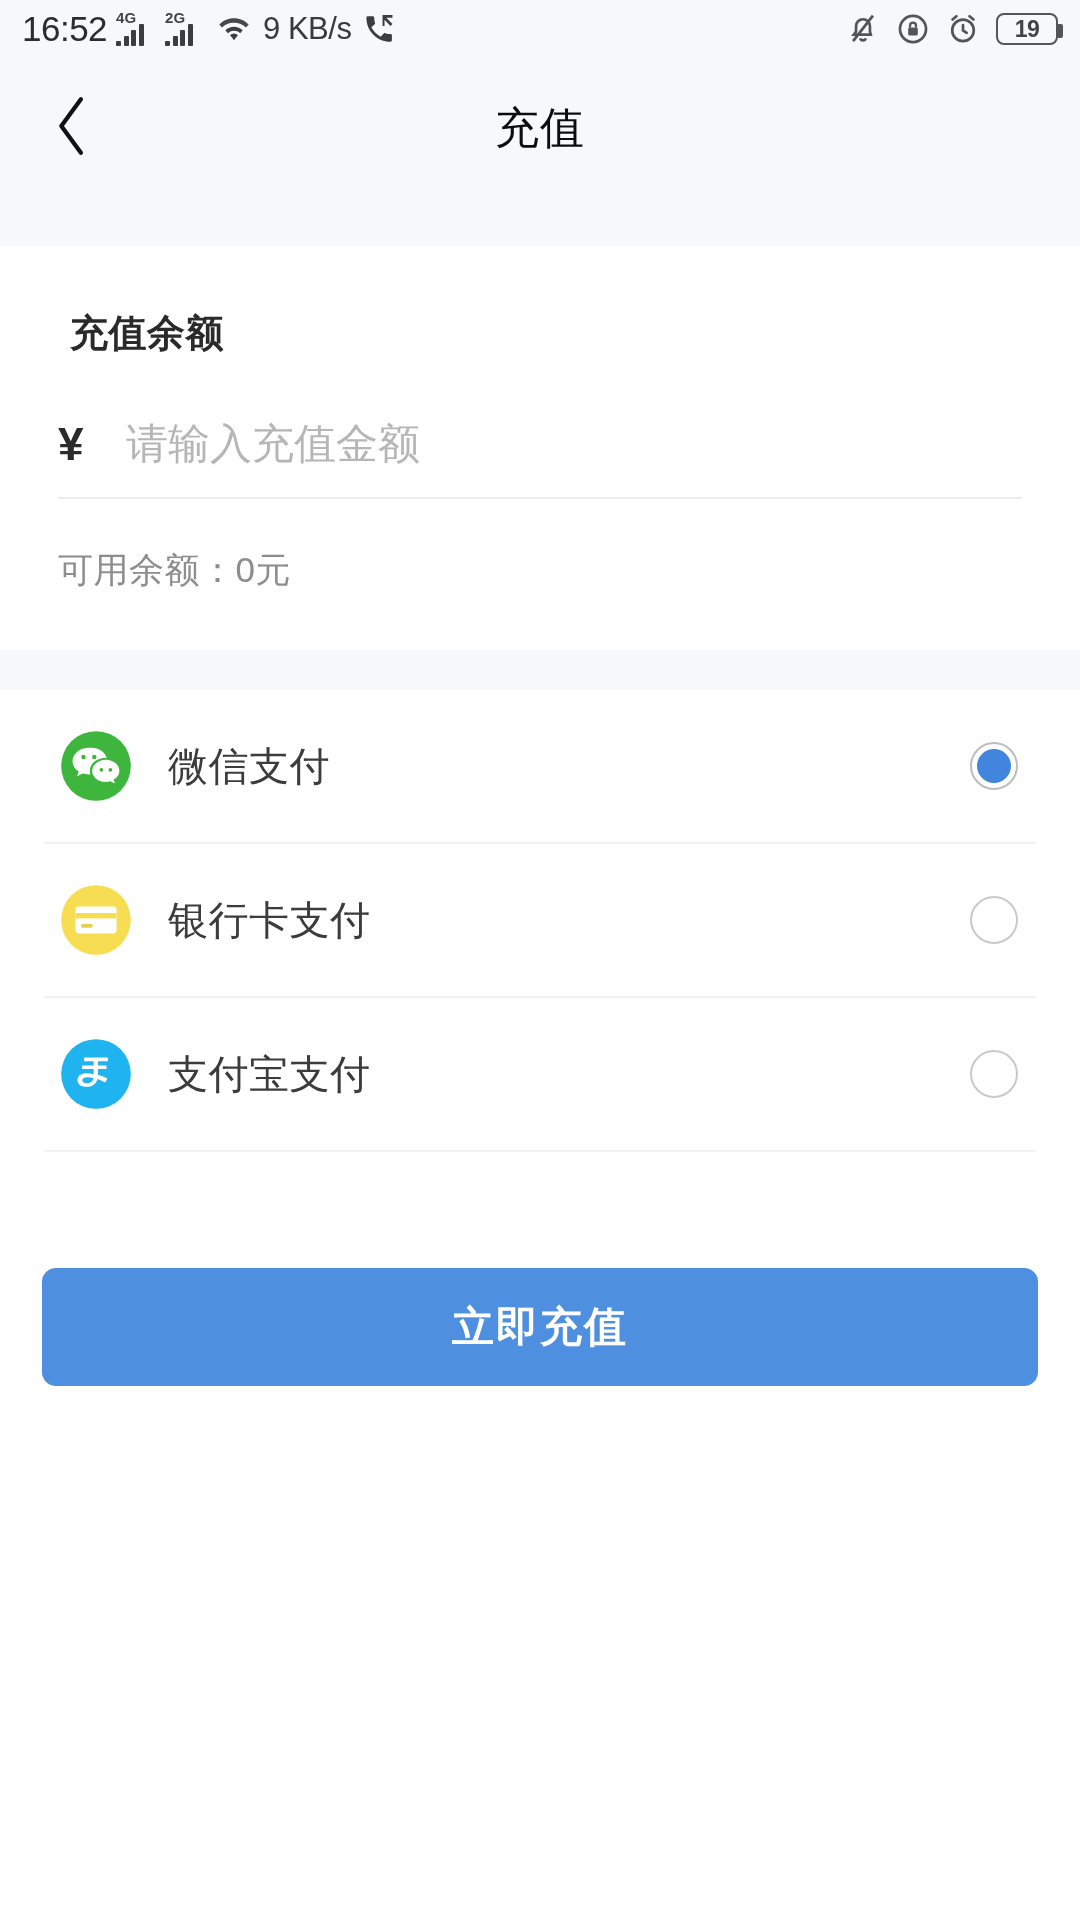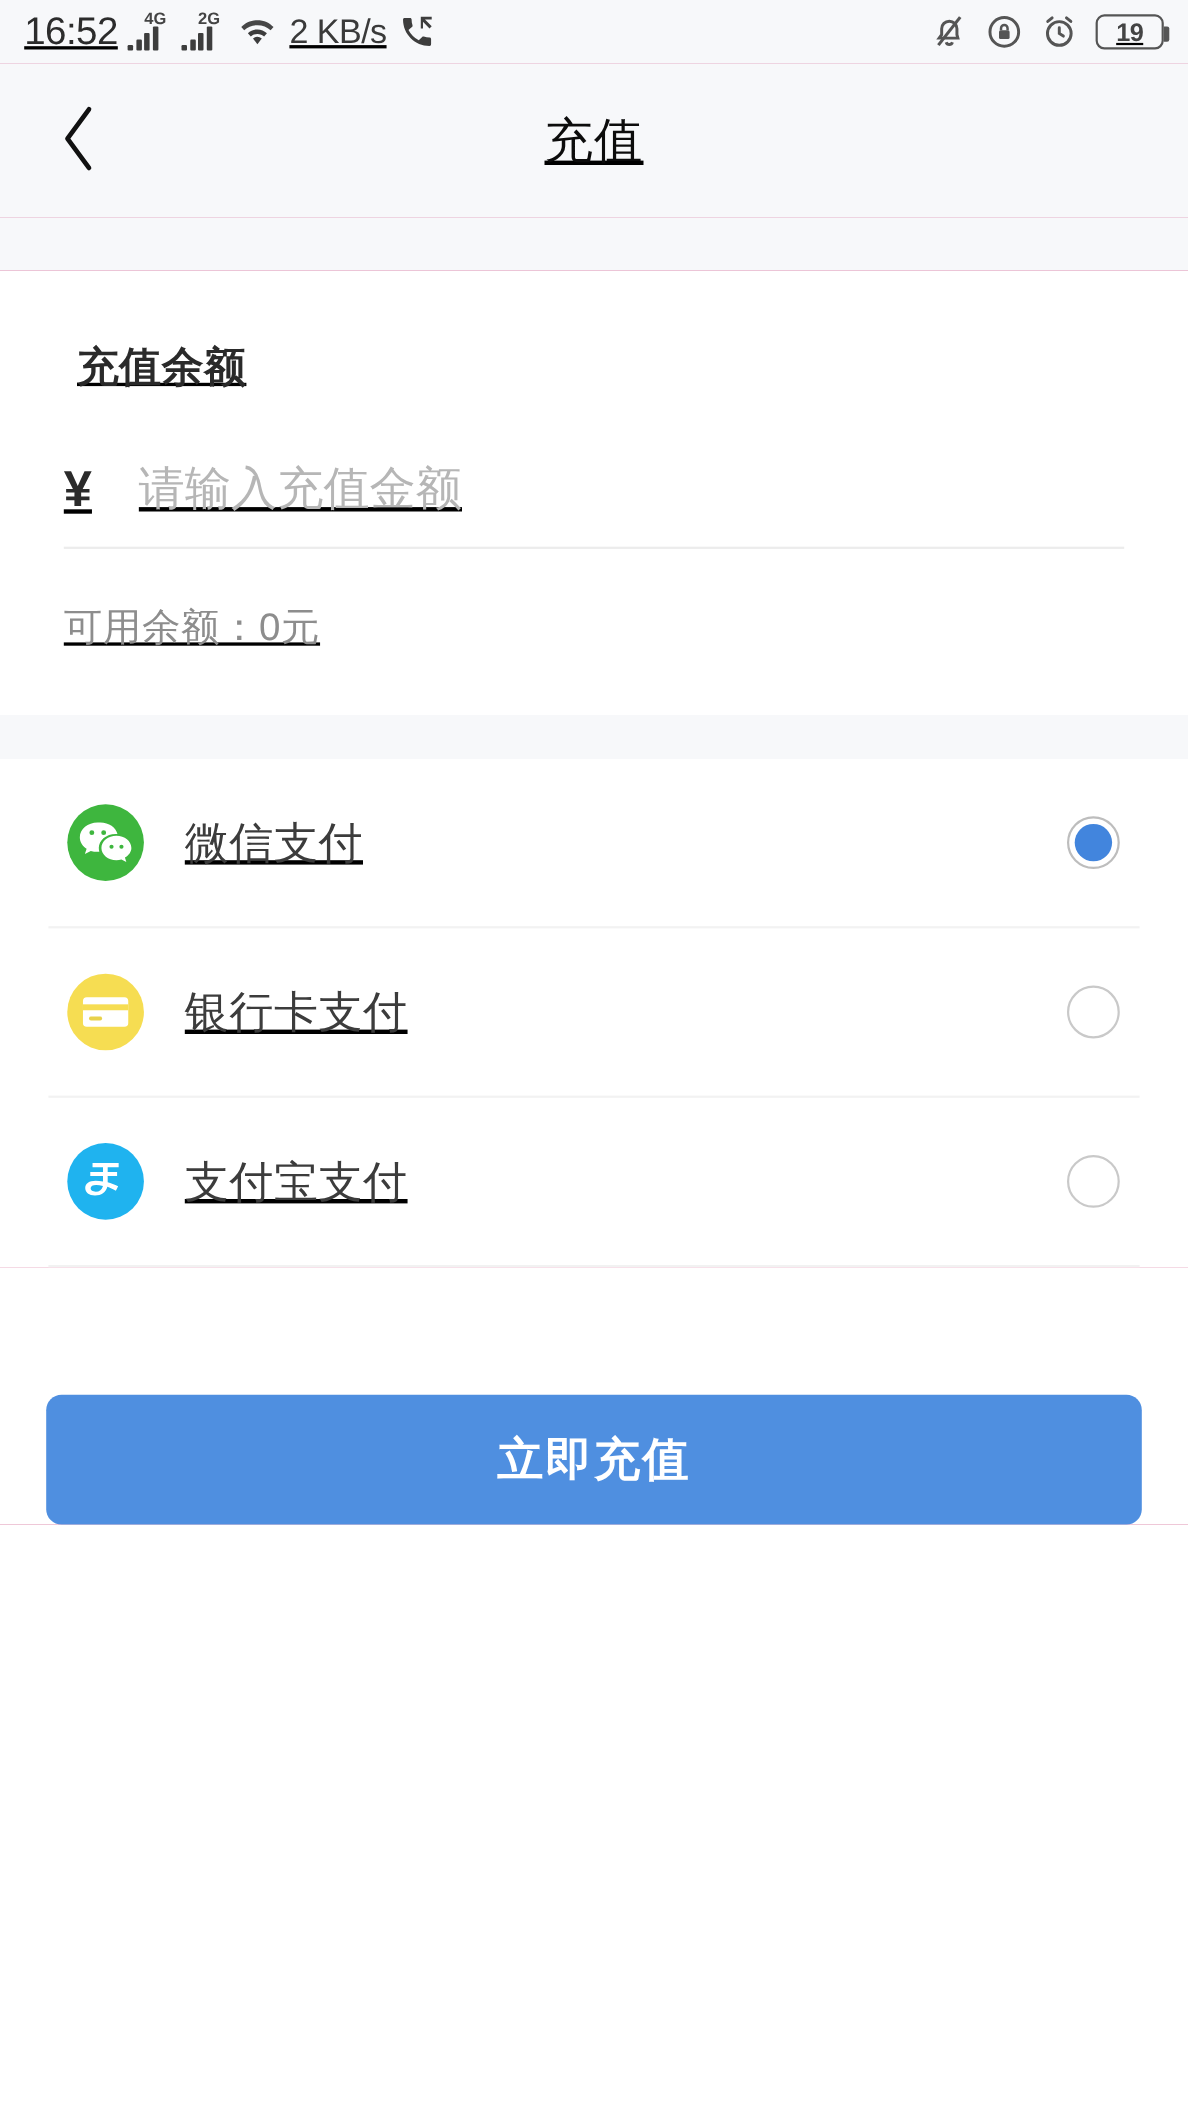"16:52" .phone { background: #be185d -> #c4b5fd; text-decoration: underline -> none }
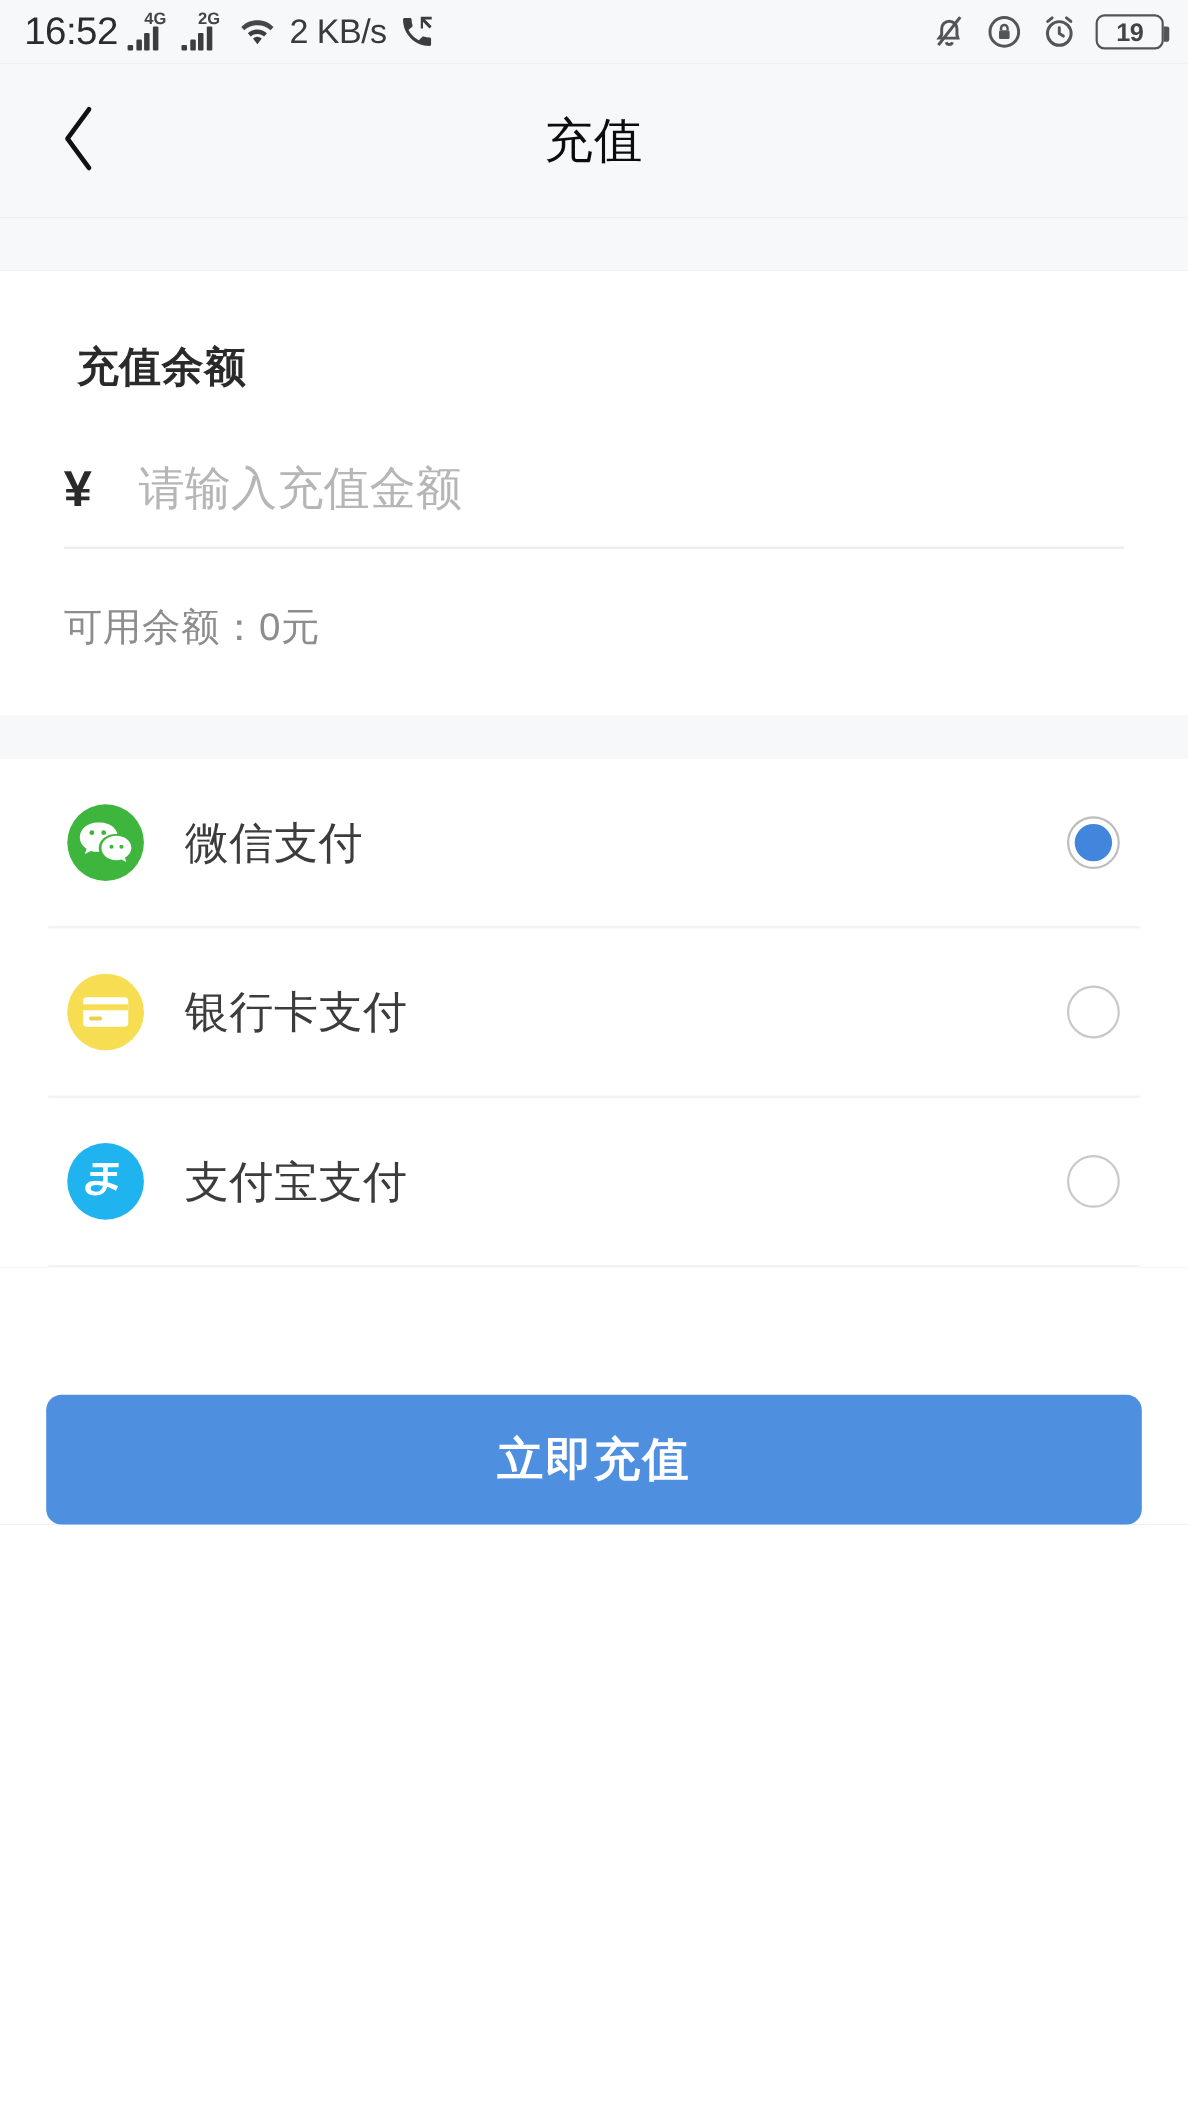"4G" .sig .gtag { left: 15px -> 0 }
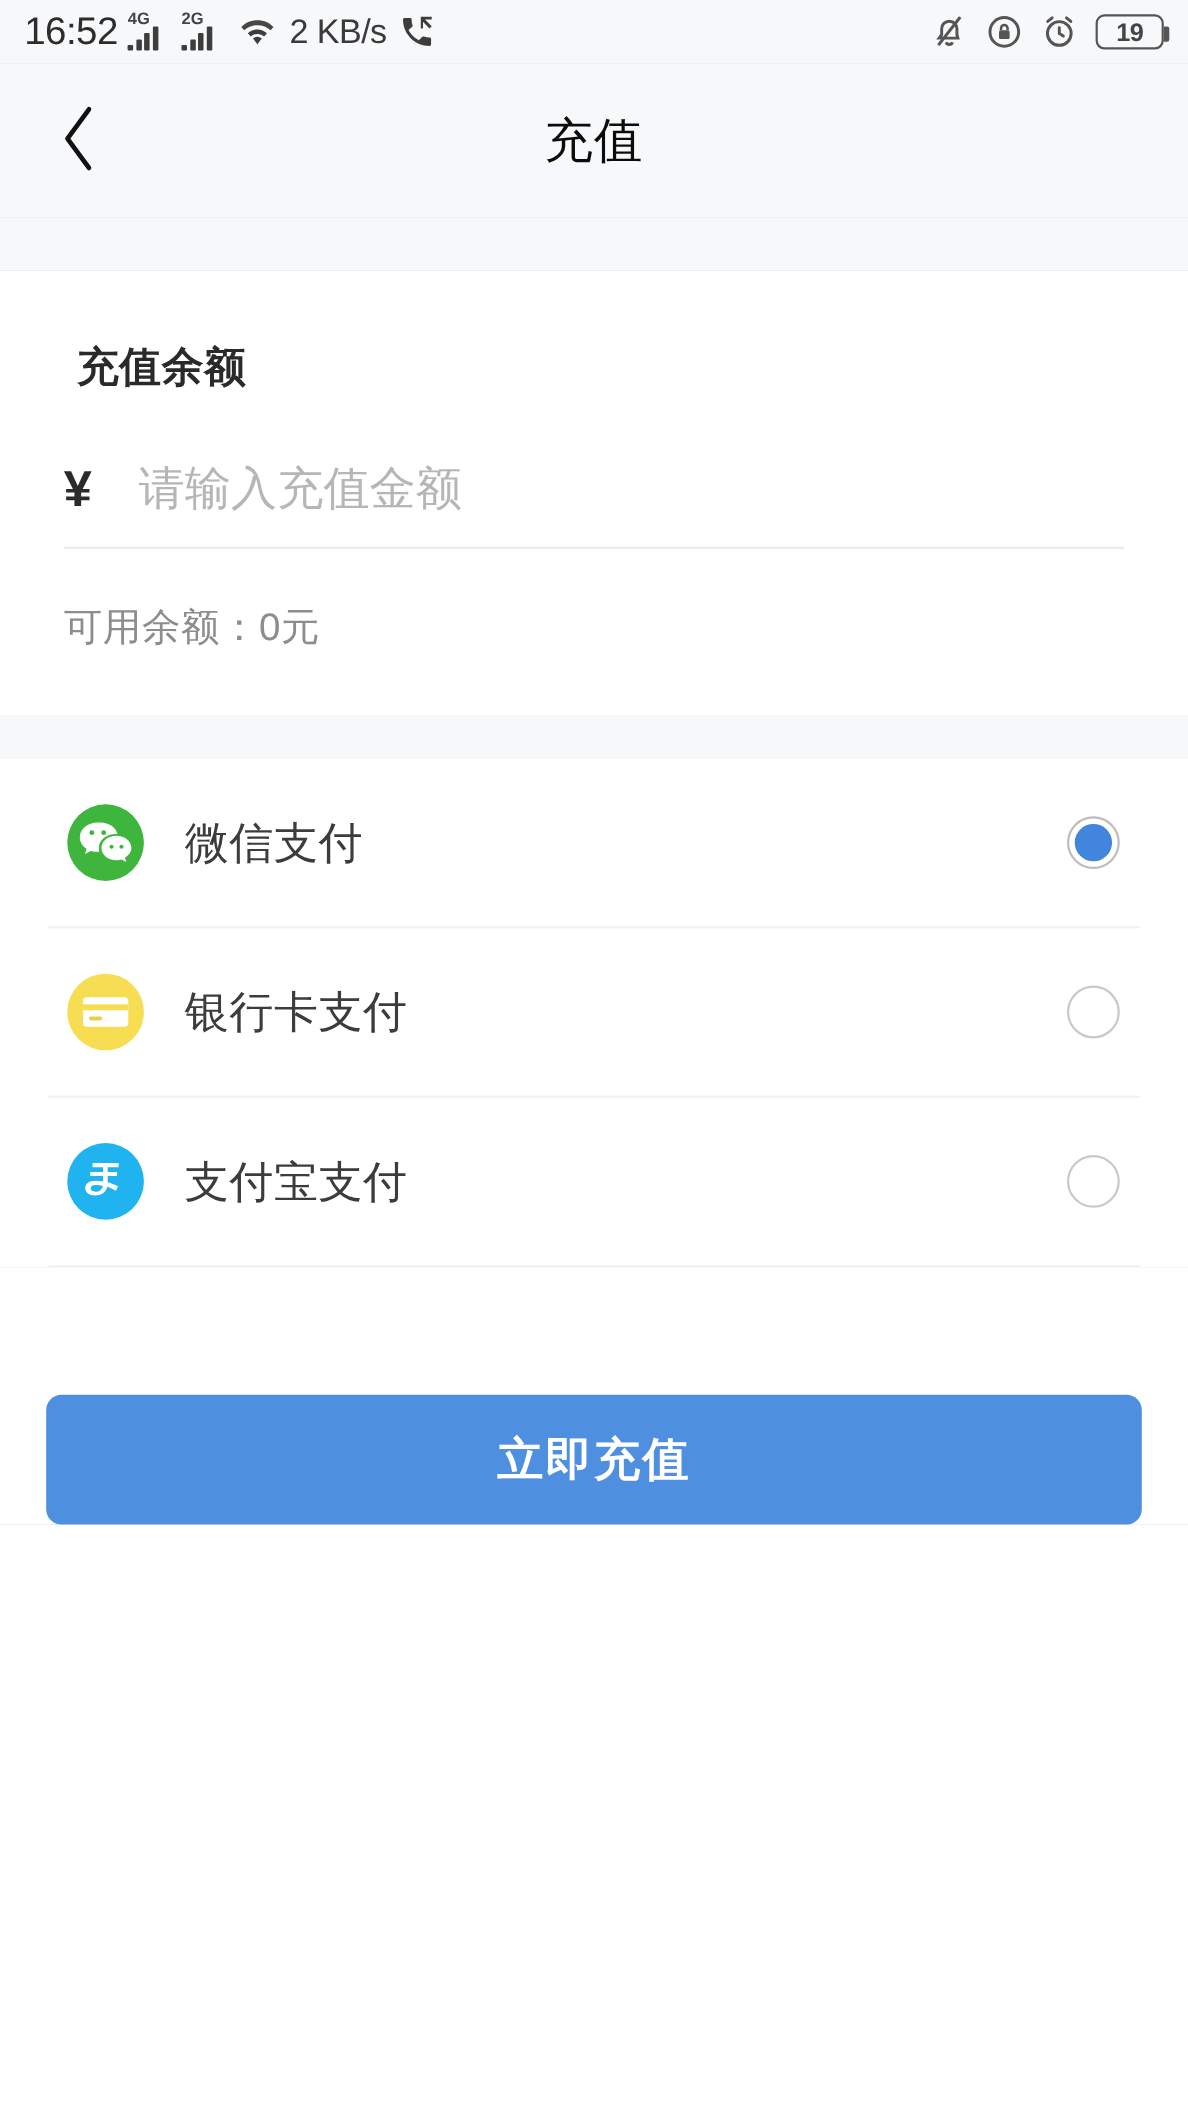"2 KB/s" span.sb-net { text: 2 -> 9 }
